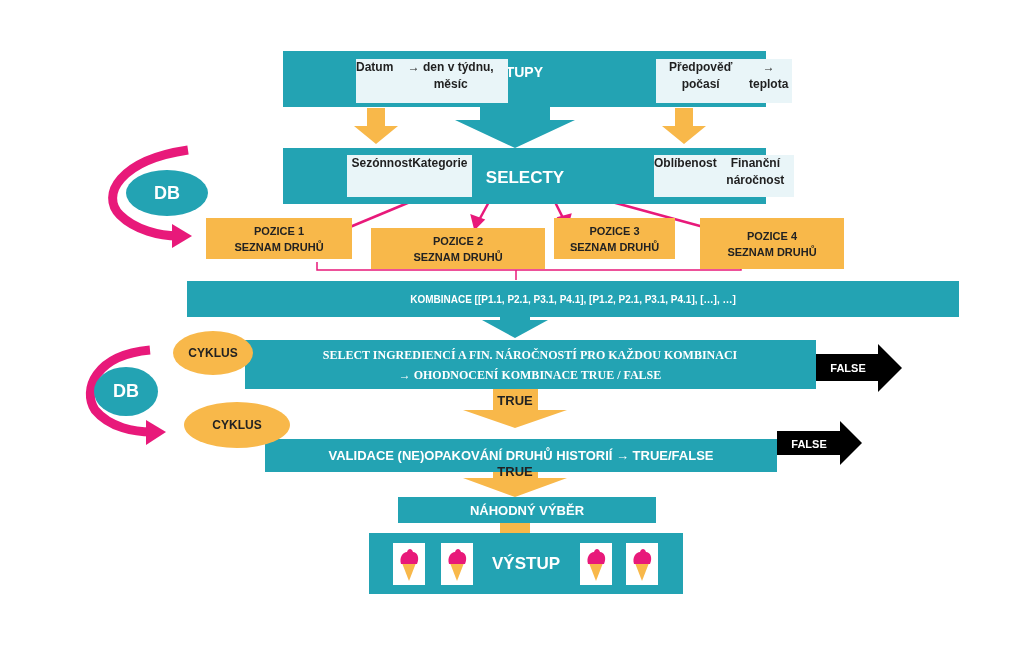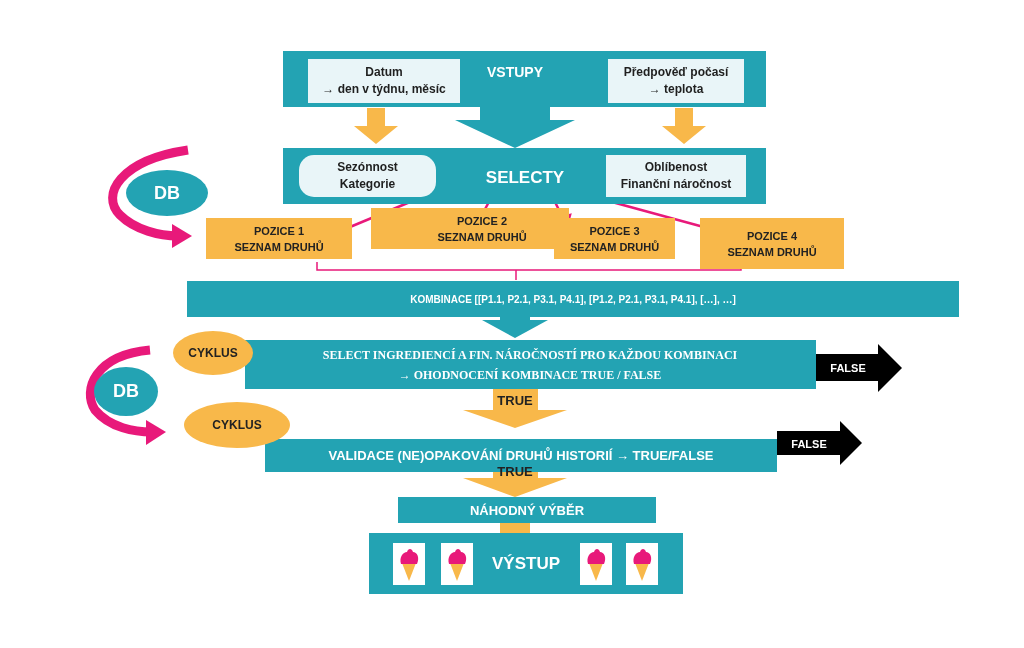"Datum" .light { flex-direction: column -> row; margin-left: none -> 48px }
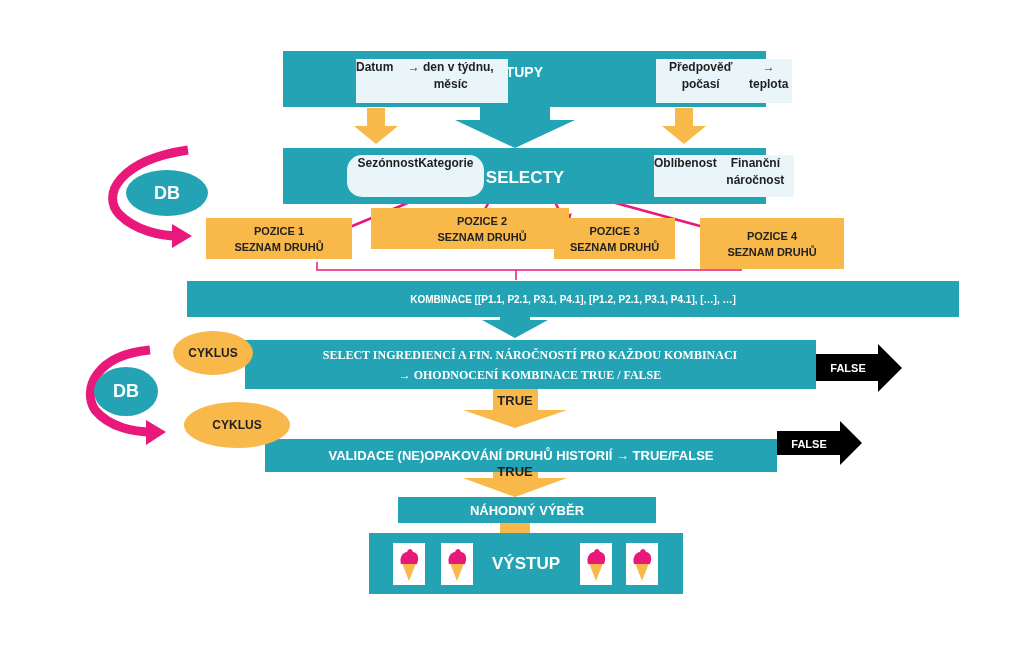"Sezónnost" div.abs { border-radius: 15px -> none; width: 137px -> 125px }
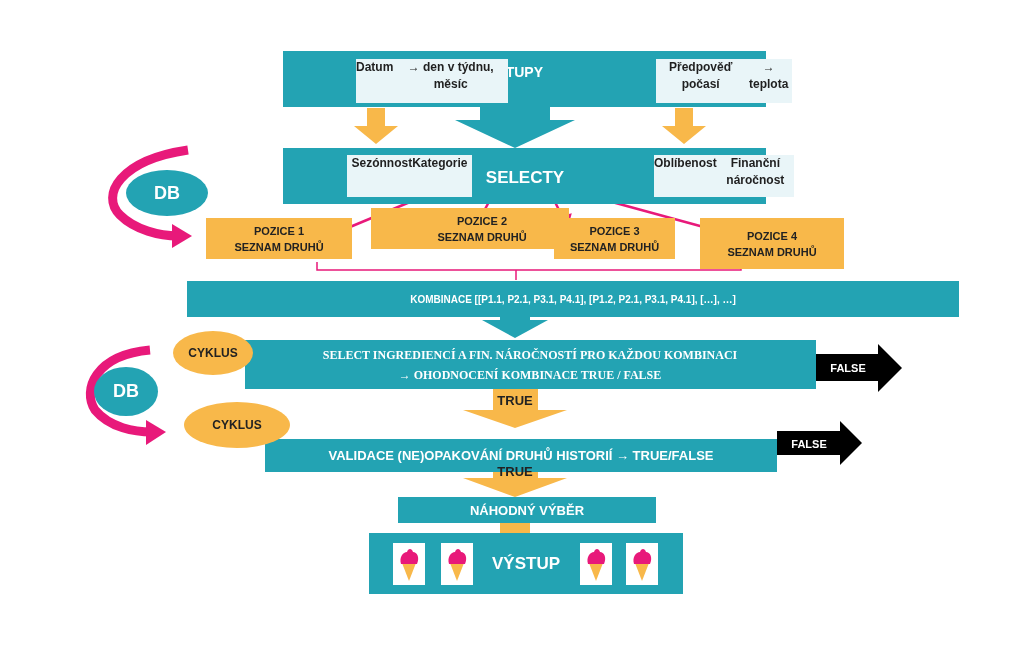"POZICE 2" div.abs { padding-left: 24px -> none; top: 208px -> 228px }
